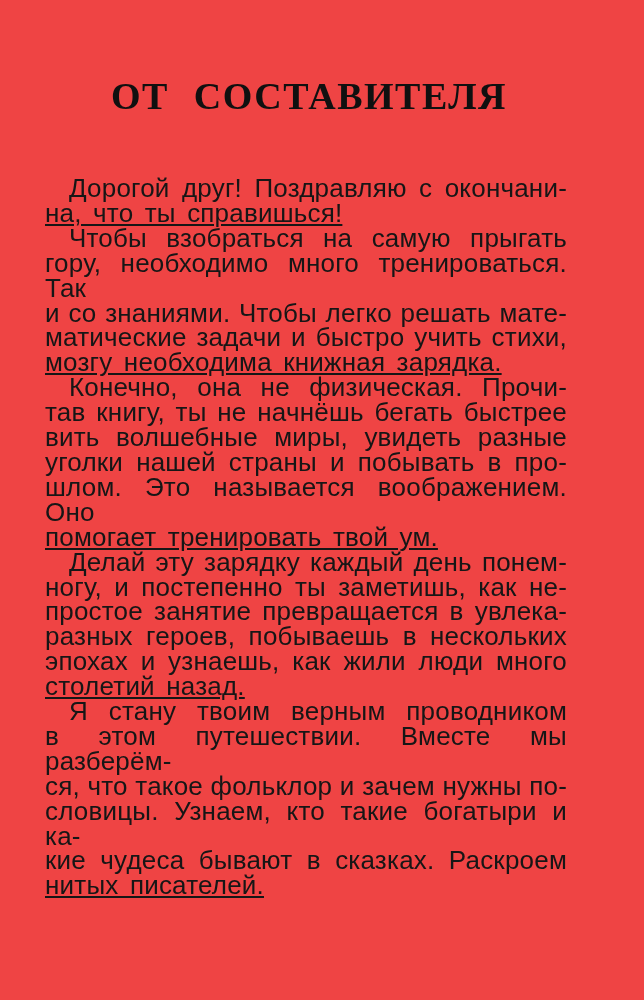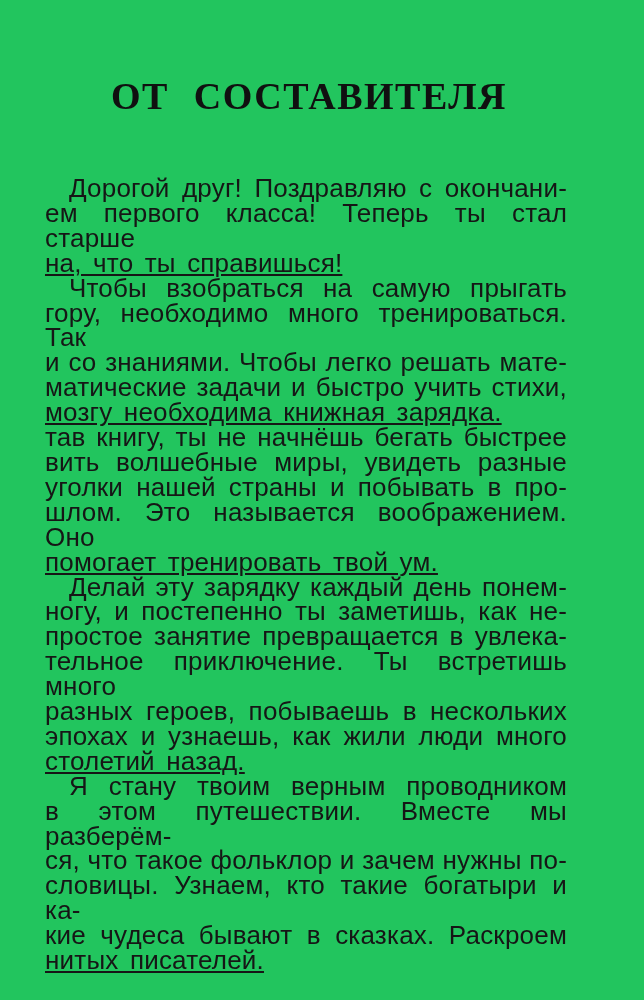"ОТ СОСТАВИТЕЛЯ" .page { background: #22c55e -> #ef4444 }
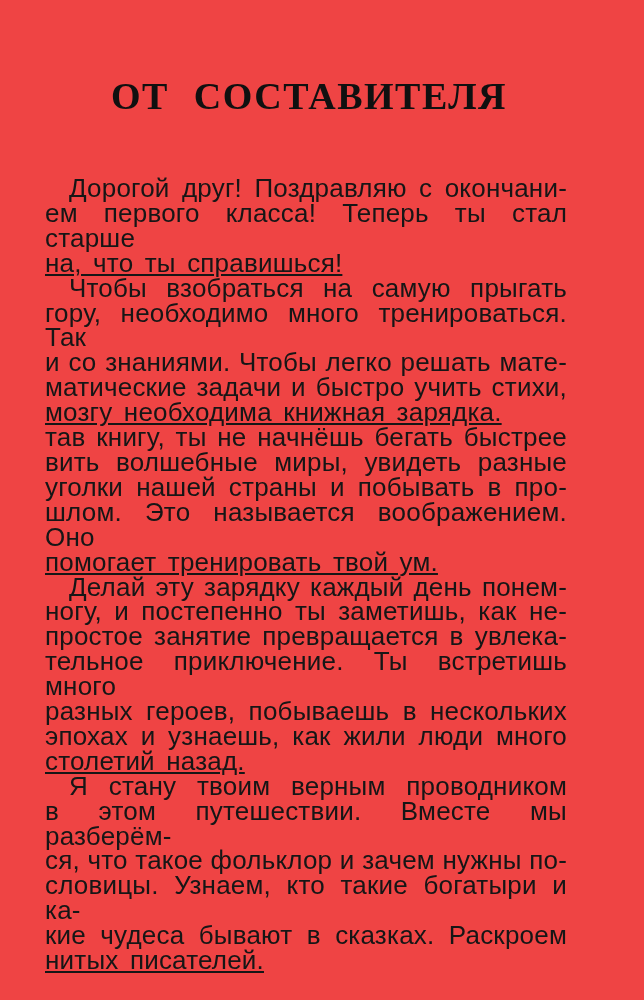"ем первого класса! Теперь ты" div.line { html: <div>ем первого класса! Теперь ты стал старше</div> -> none }
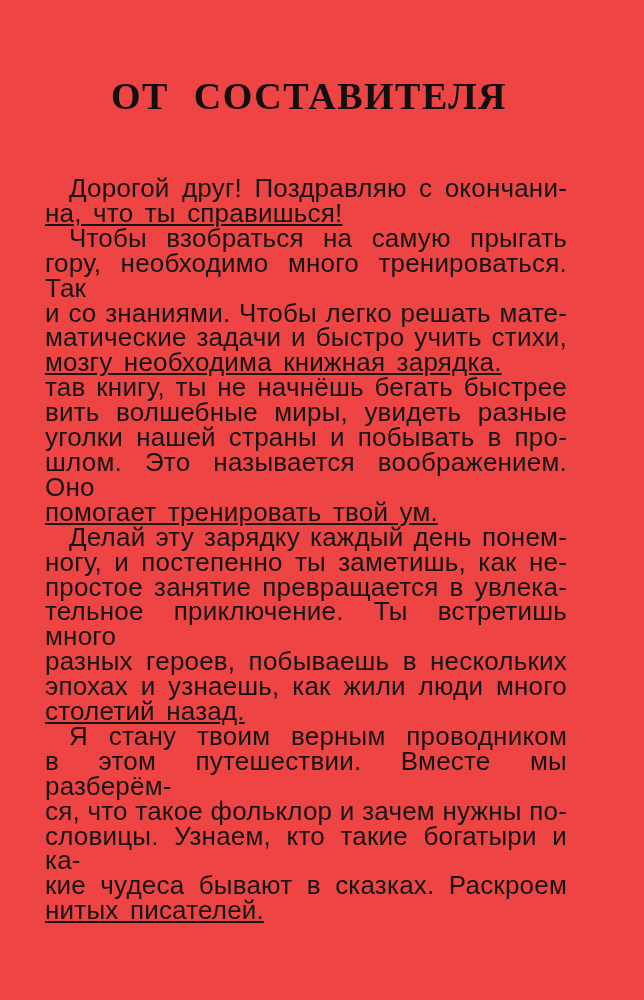"Конечно, она не физическая. Прочи-" div.line { html: none -> <div>Конечно, она не физическая. Прочи-</div> }
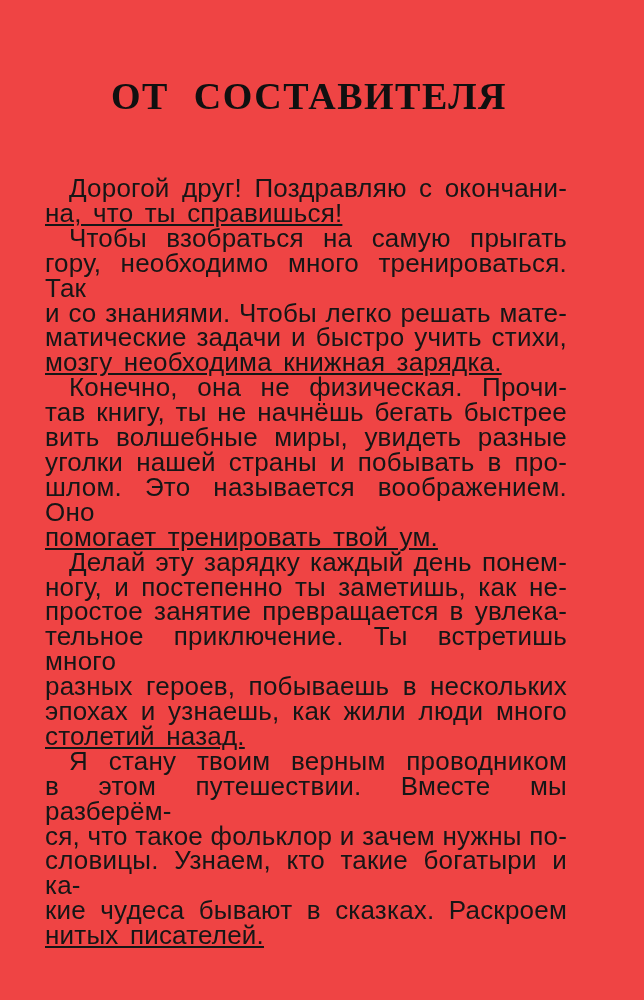"тельное приключение. Ты встретишь много" div.line { html: <div>тельное приключение. Ты встретишь много</div> -> none }
